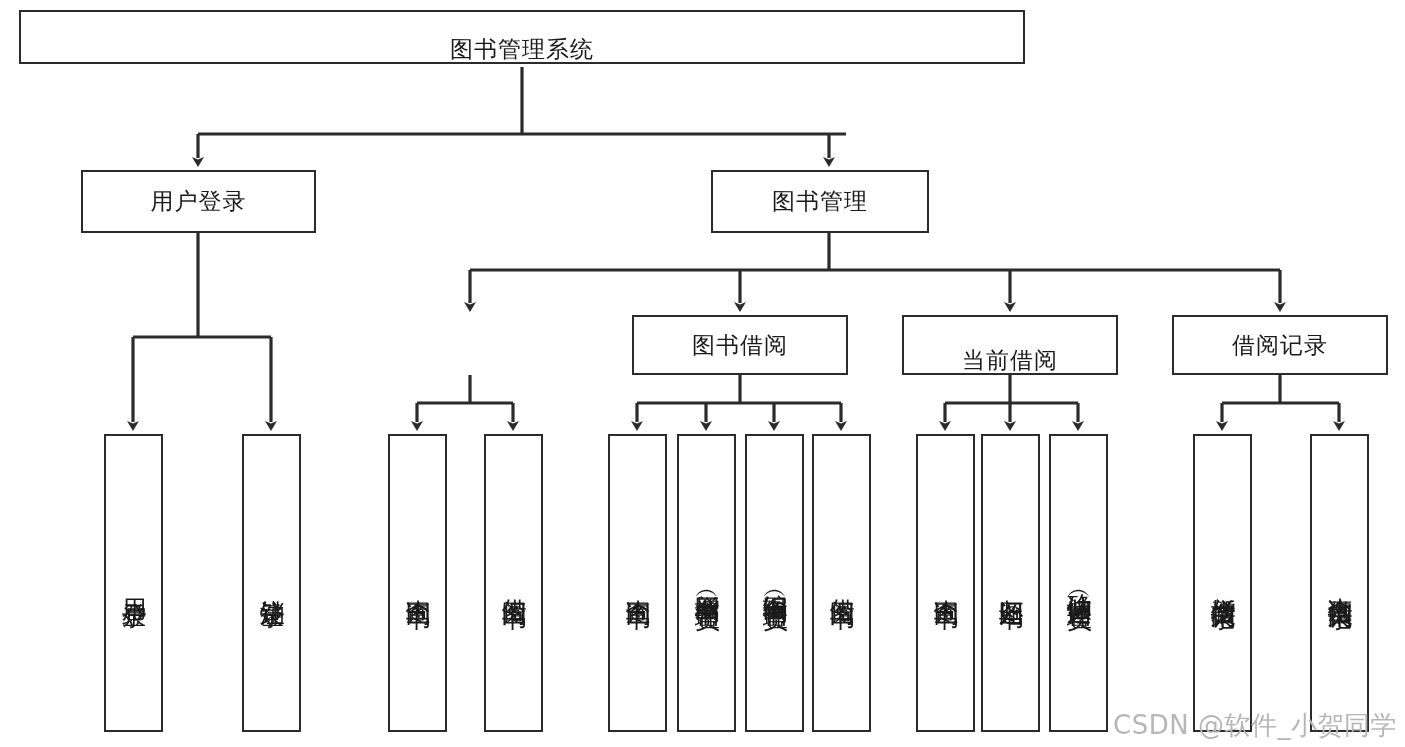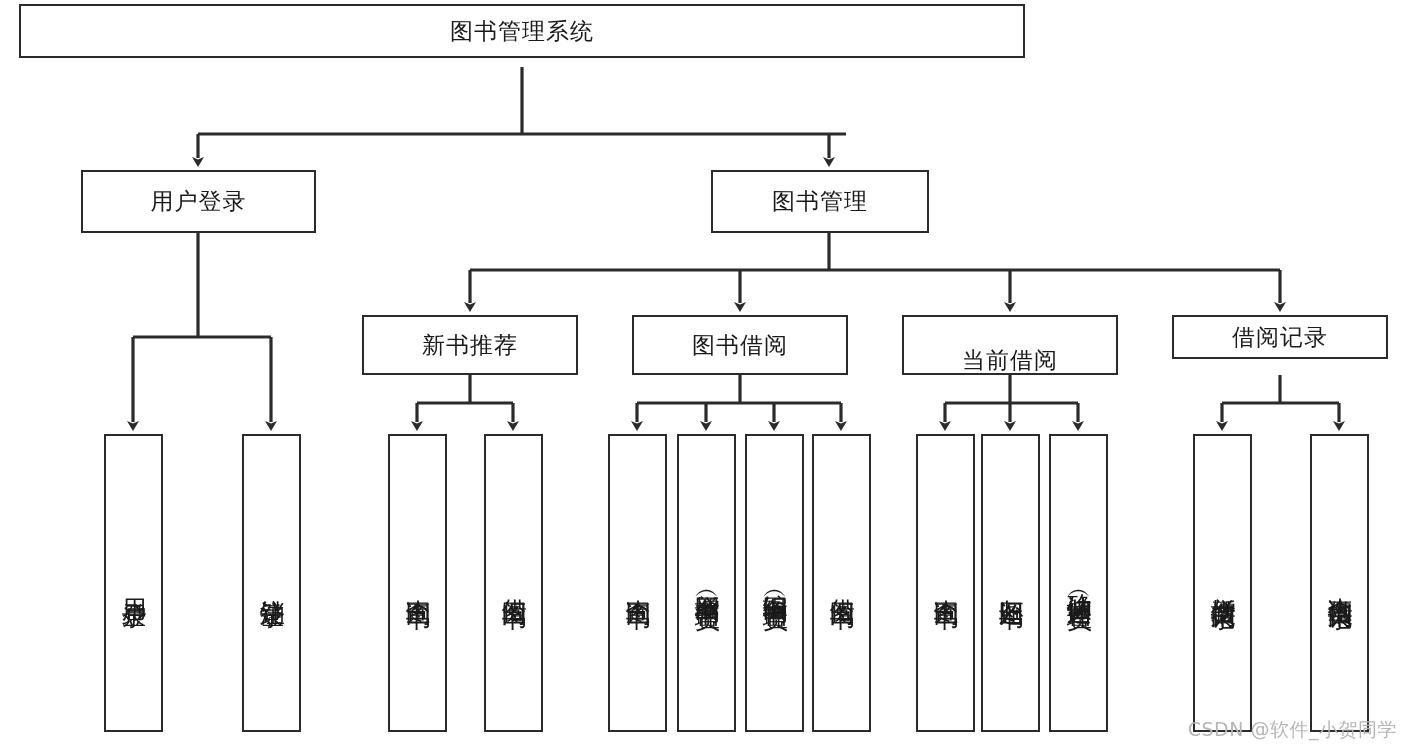"图书管理系统" div.node { align-items: none -> flex-end; top: 4px -> 10px }
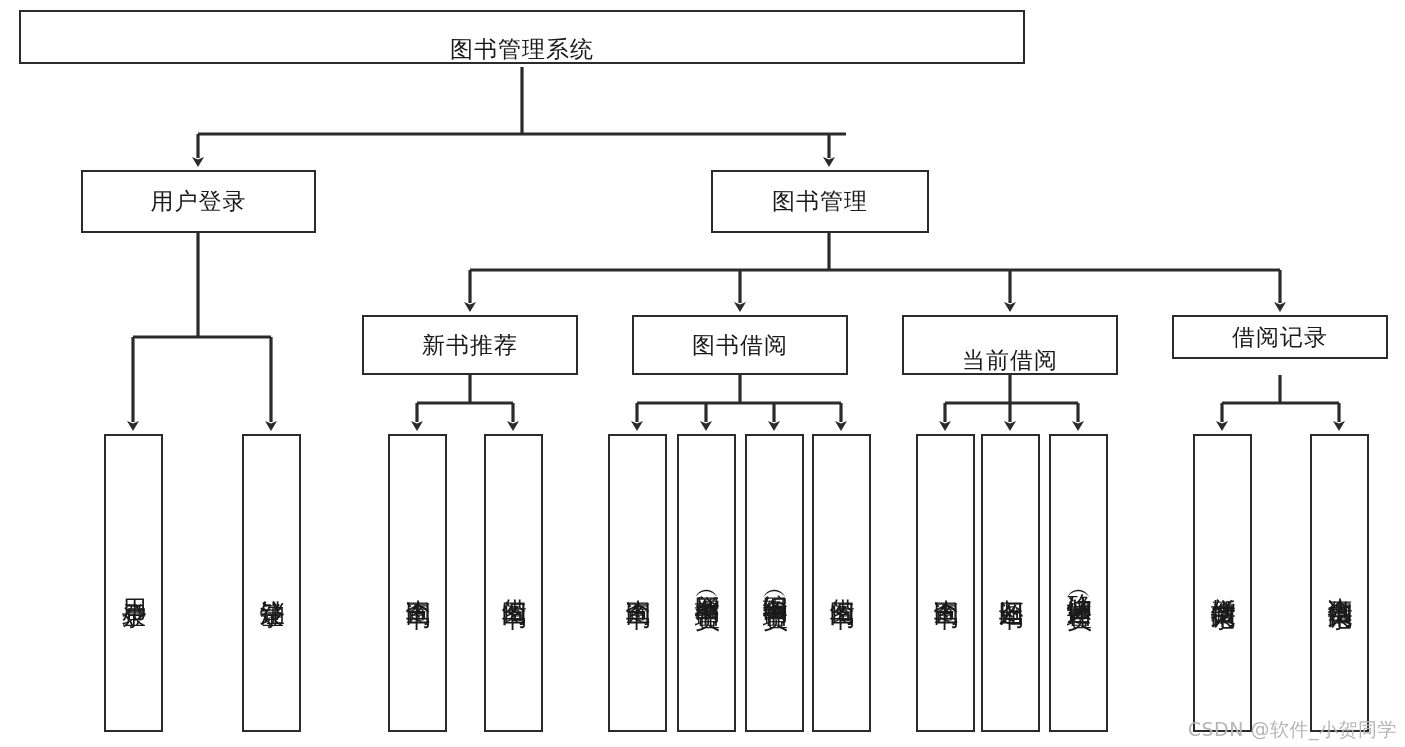"新书推荐" div.node { html: <div> <span>新书推荐</span> </div> -> none }
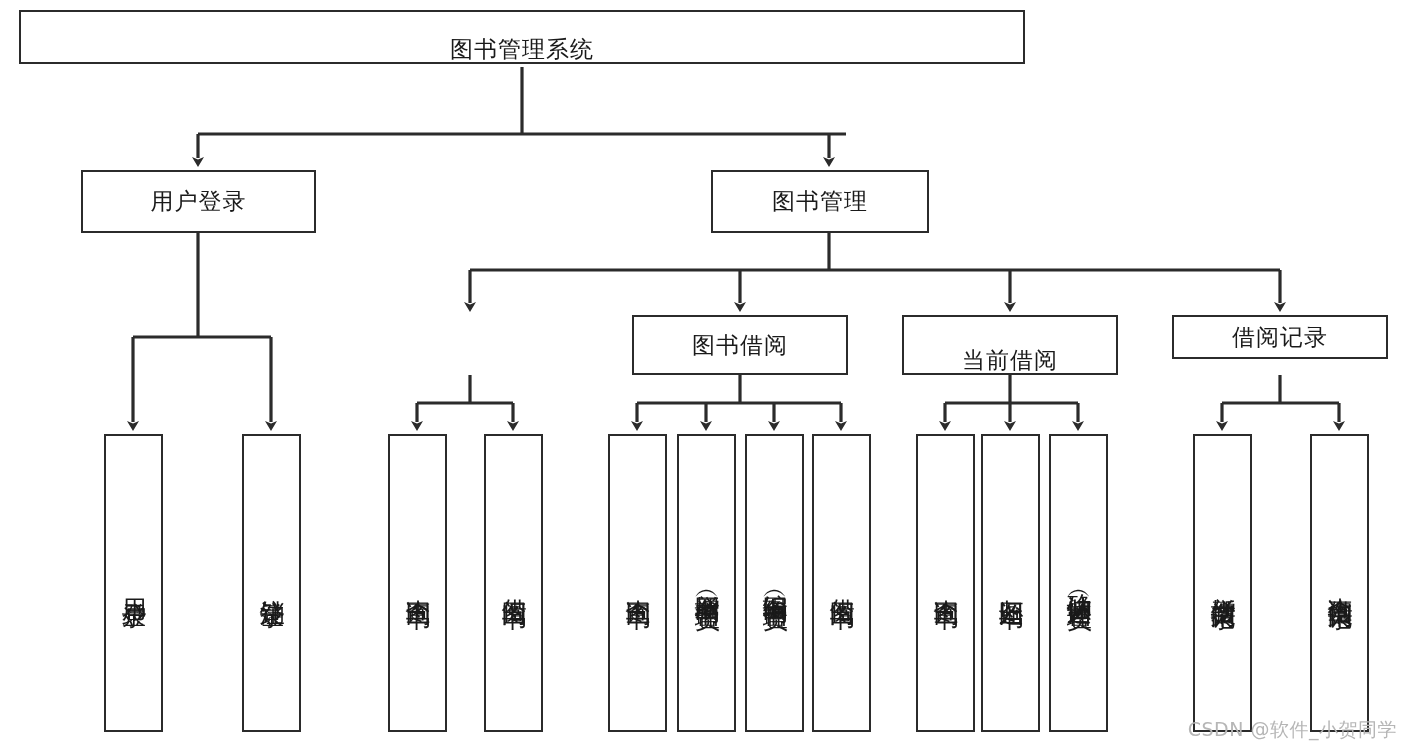"借阅记录" div.node { height: 44px -> 60px }
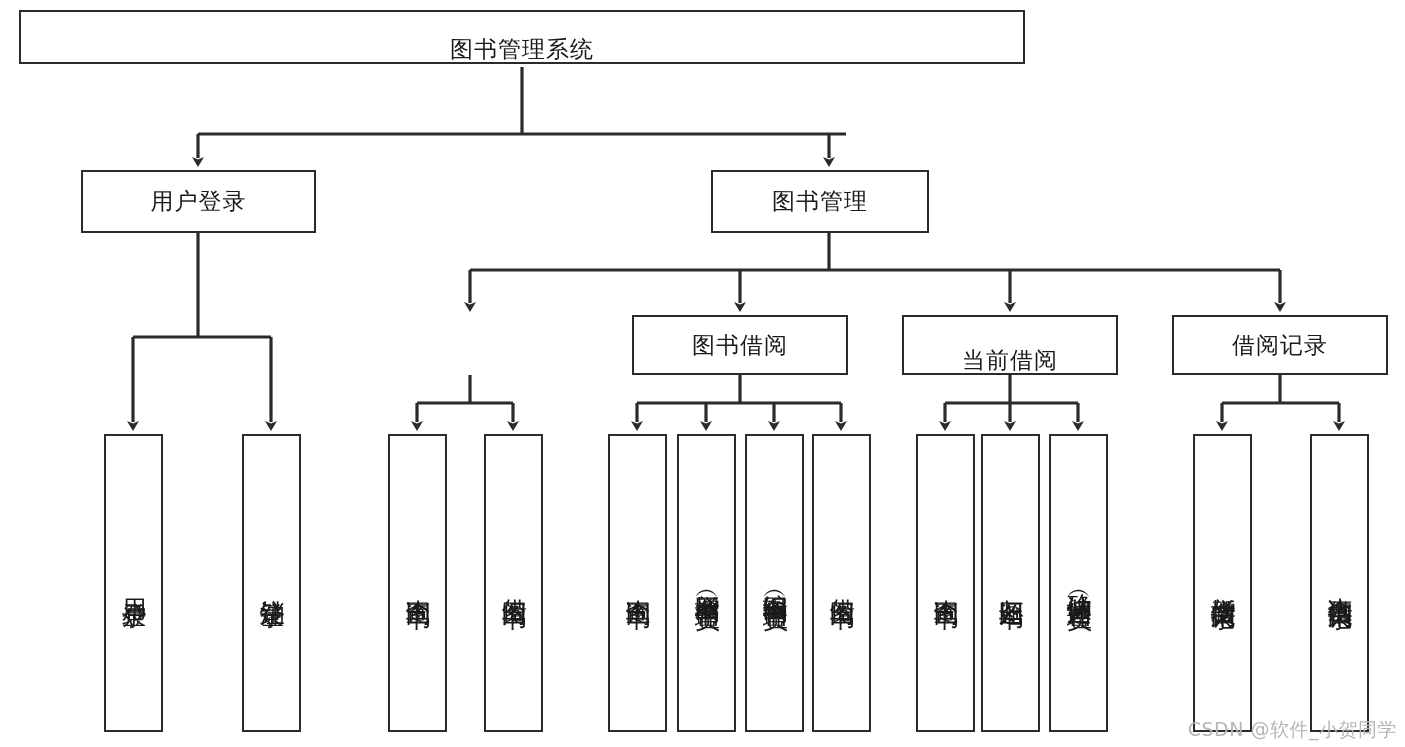"CSDN @软件_小贺同学" #watermark { font-size: 19px -> 26px }
